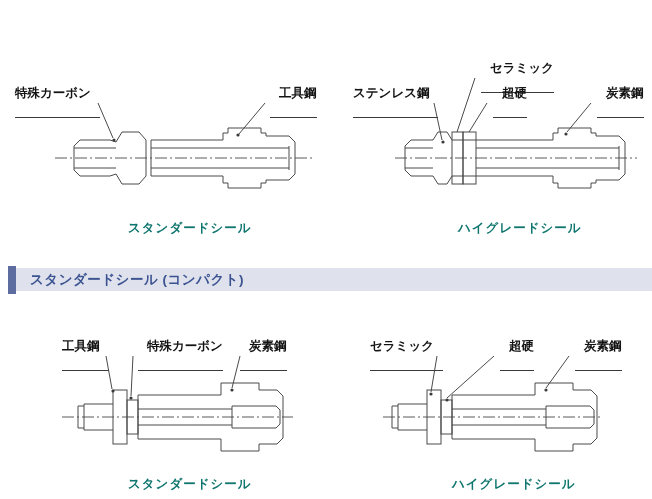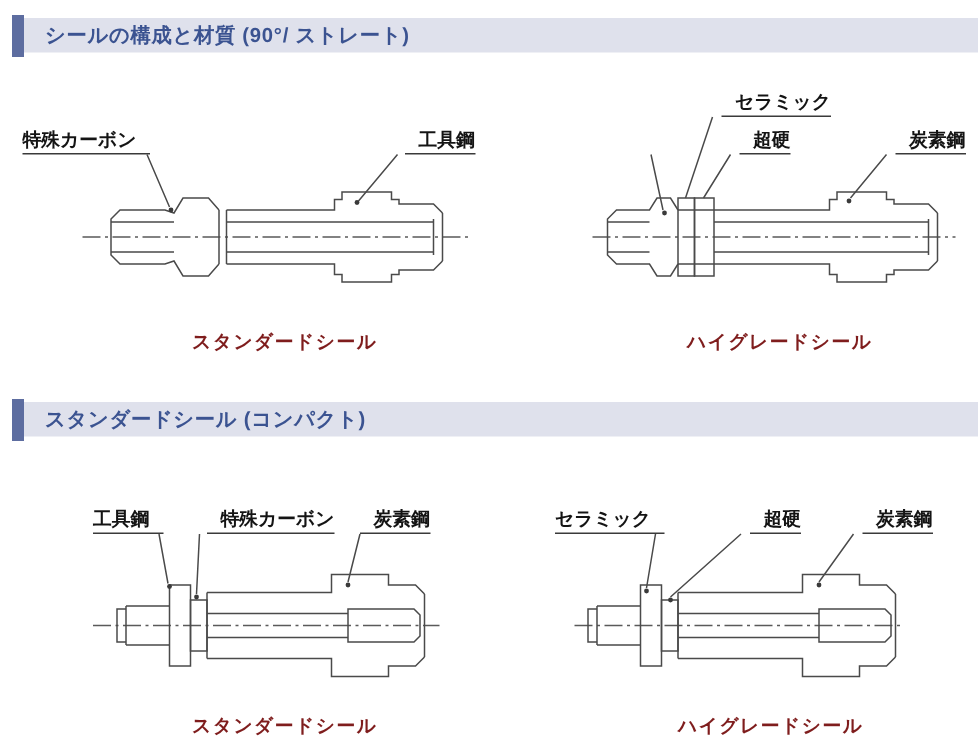"シールの構成と材質 (90°/ ストレート)" div.hdr { html: <div> <div></div> <div></div> <span>シールの構成と材質 (90°/ ストレート)</span> </div> -> none }
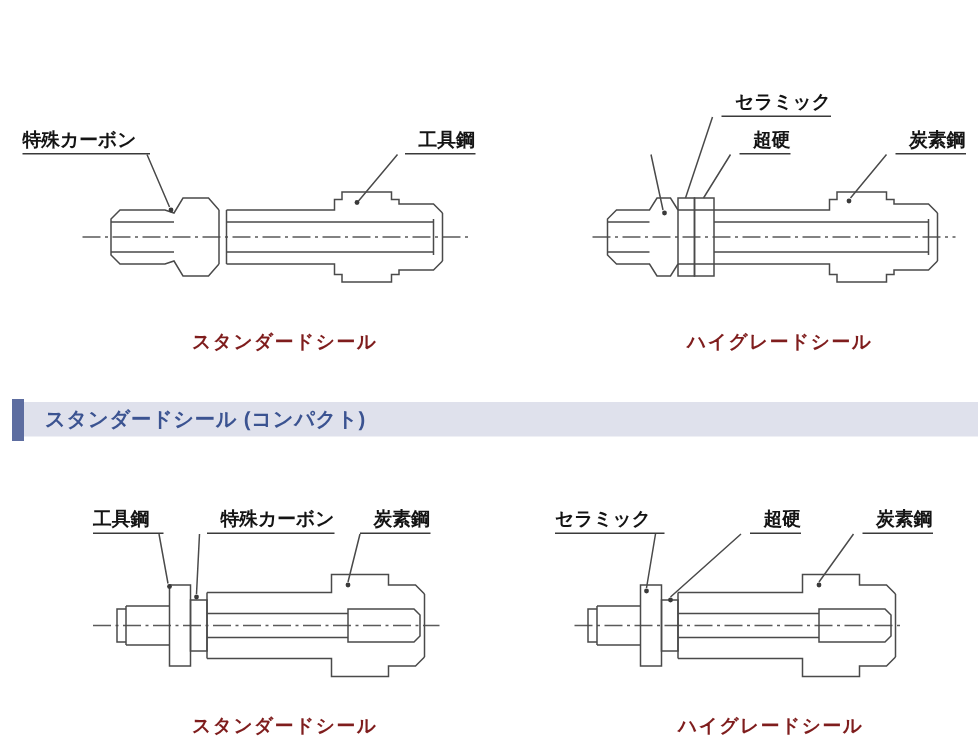"セラミック" .plabel { padding-bottom: 1px -> 16px }
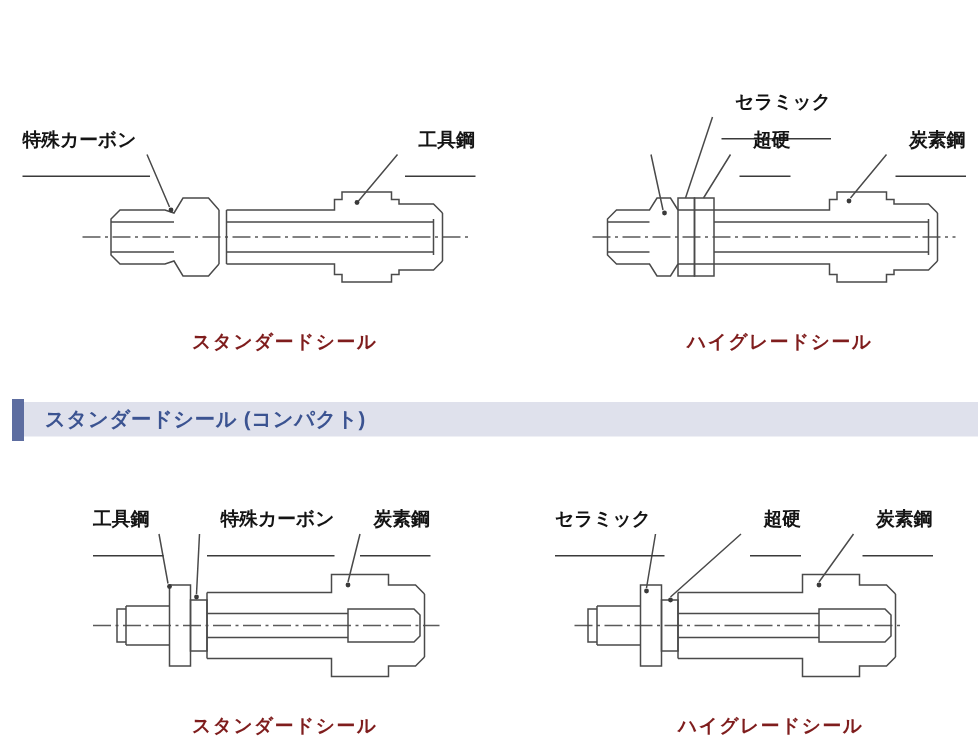"ステンレス鋼" span.plabel { html: none -> <span>ステンレス鋼</span> }
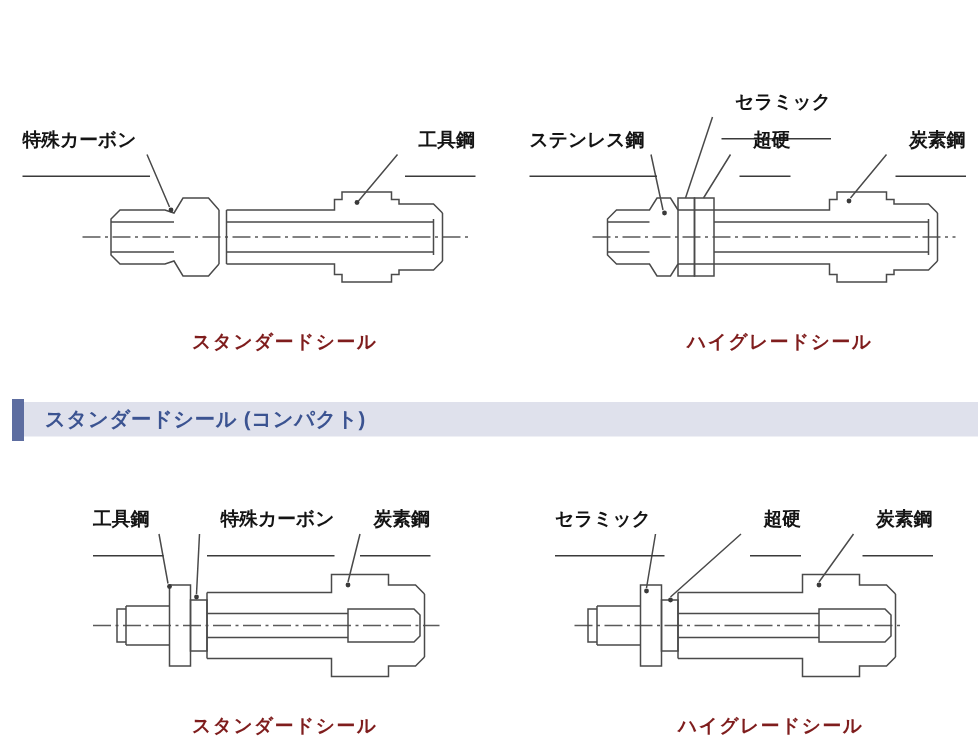"スタンダードシール" .caption { color: #7f1d1d -> #0f766e }
